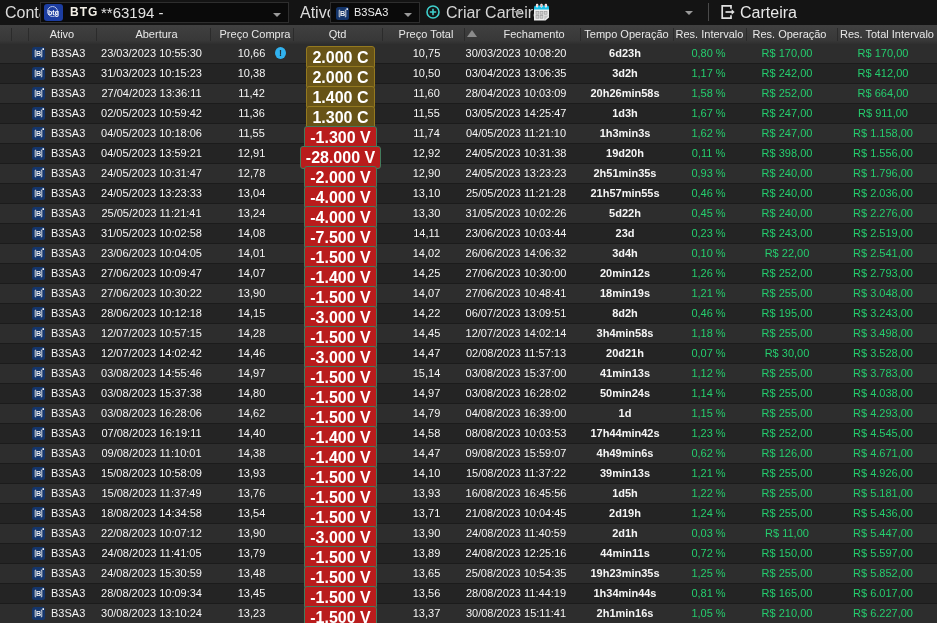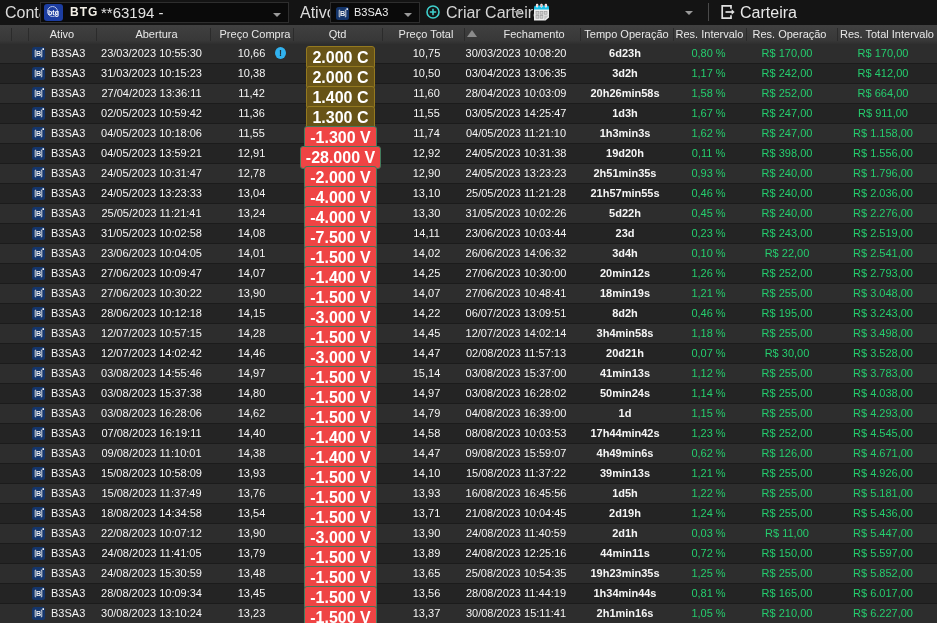"-1.300 V" .bV { background: #ef4444 -> #b91c1c }
